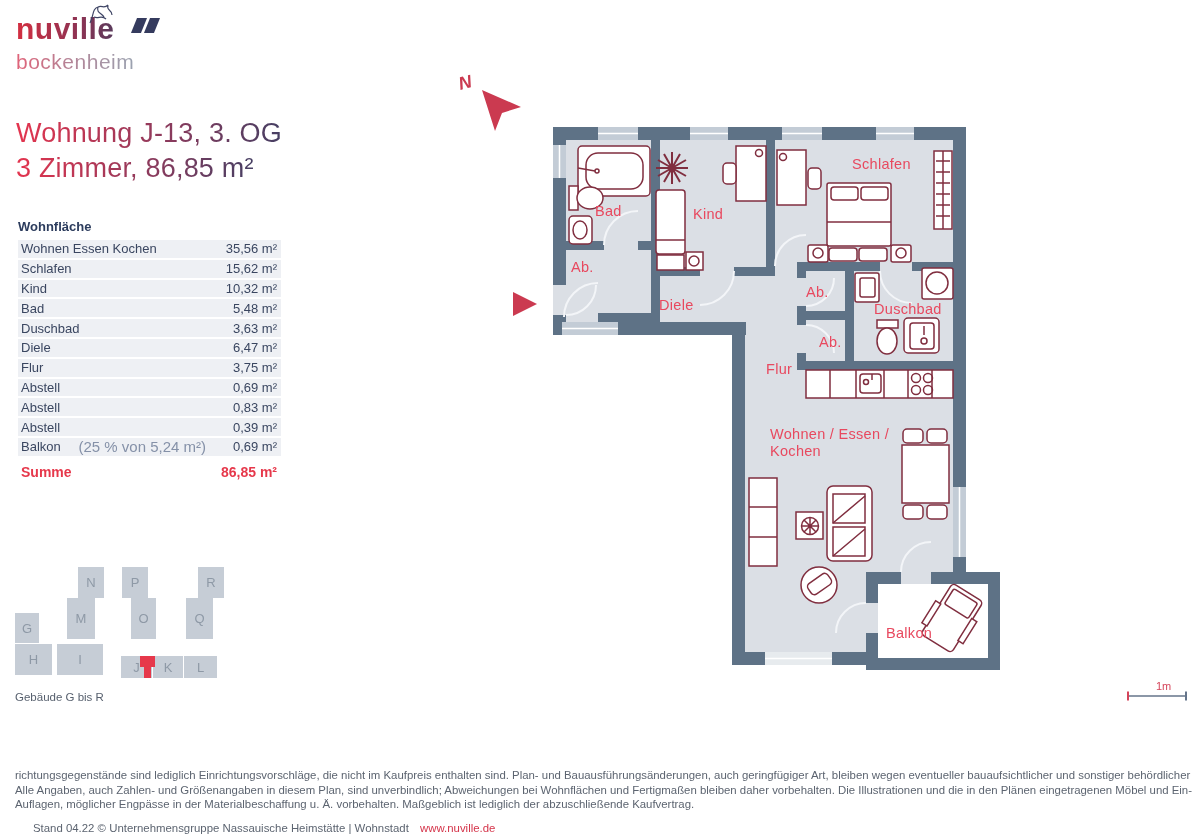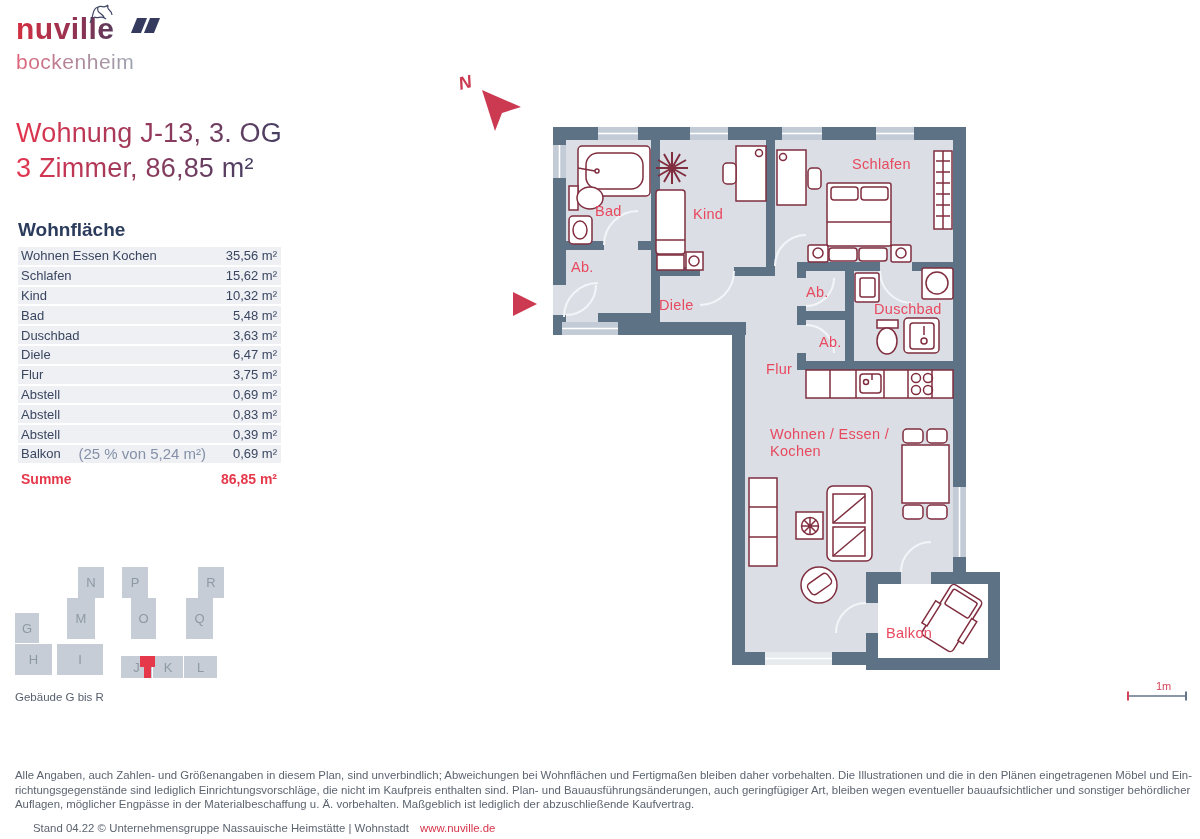"Wohnfläche" #table-header { font-size: 19px -> 13px }
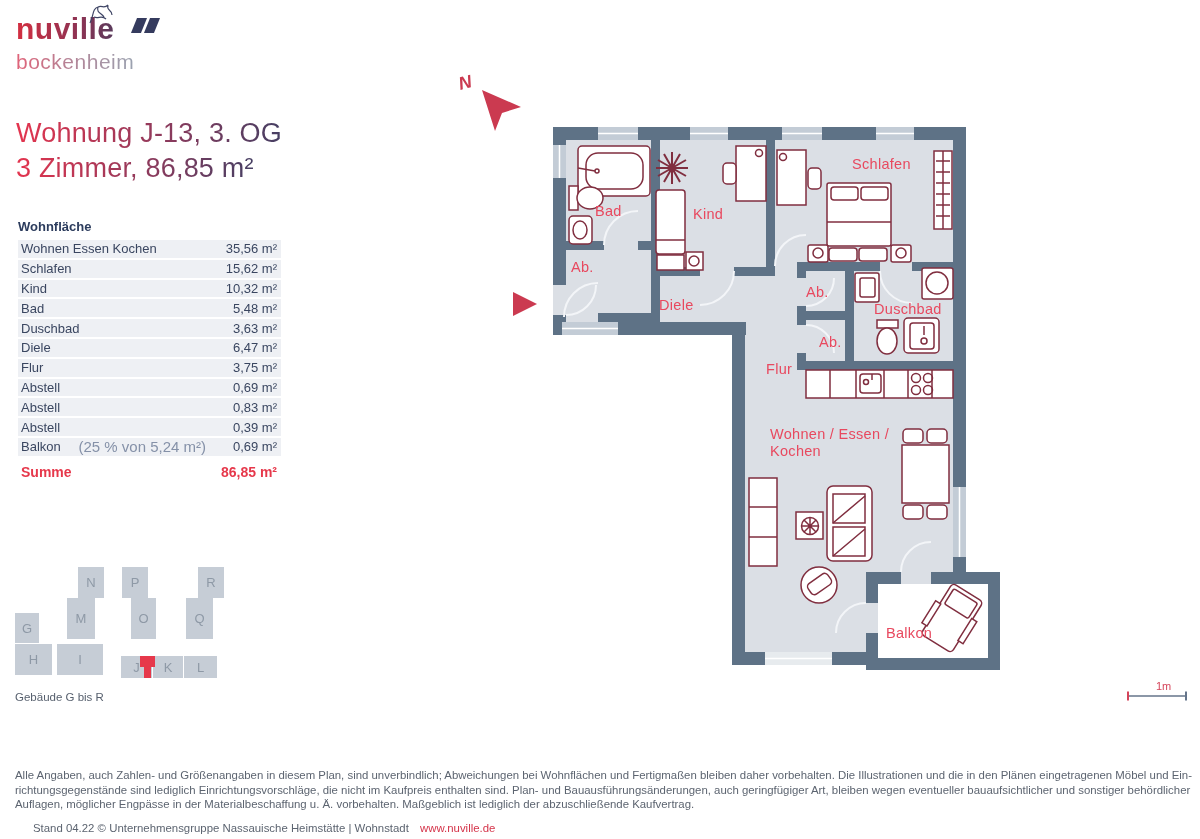"Alle Angaben, auch Zahlen- und" div.fline { order: before "richtungsgegenstände sind lediglich" -> after "richtungsgegenstände sind lediglich" }
